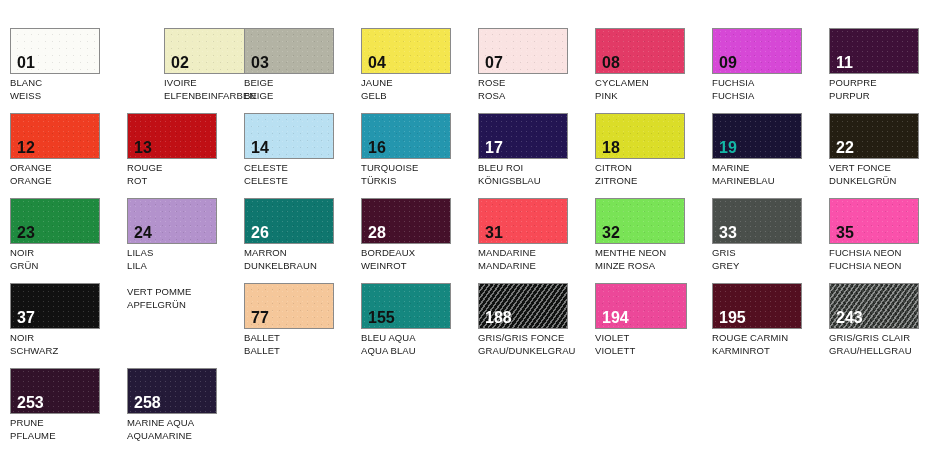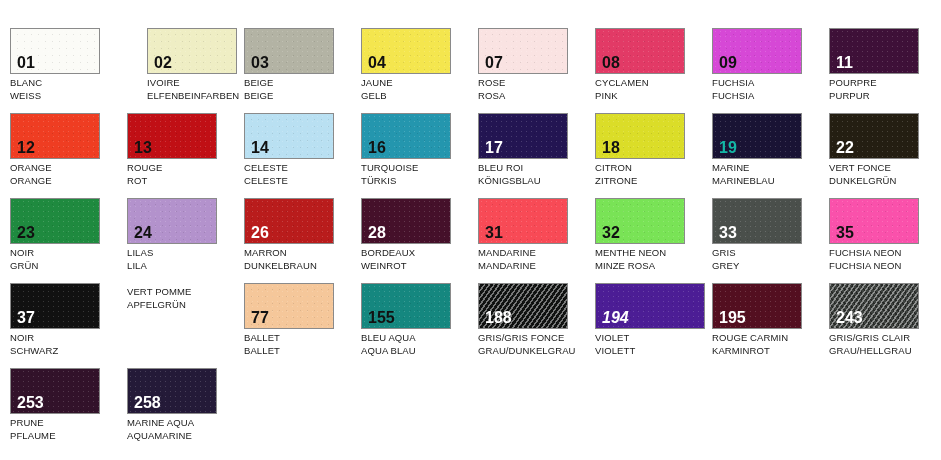"02" div.swatch-cell { left: 127px -> 144px }
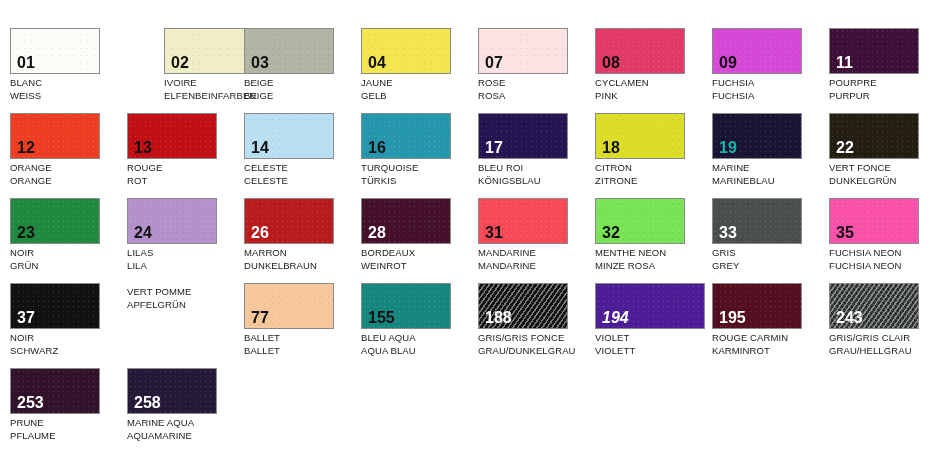"26" div.swatch-chip { background: #b91c1c -> #0f766e }
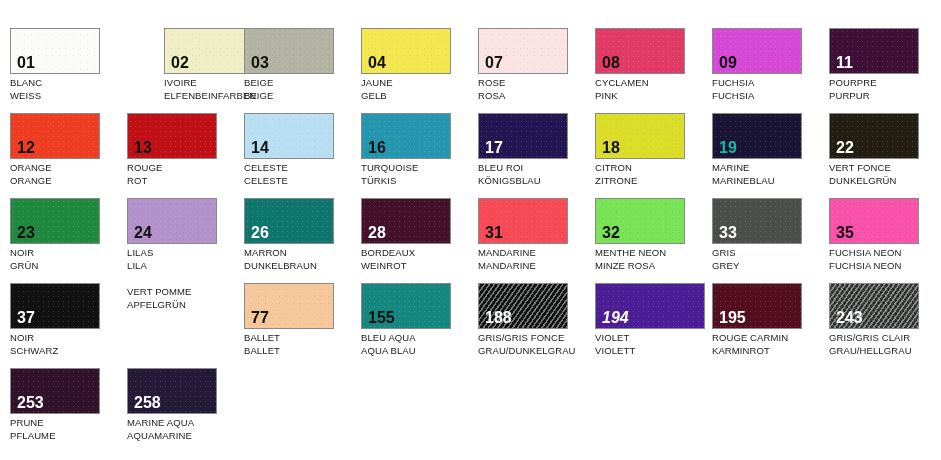"194" div.swatch-chip { background: #4c1d95 -> #ec4899; font-style: italic -> none; width: 110px -> 92px }
